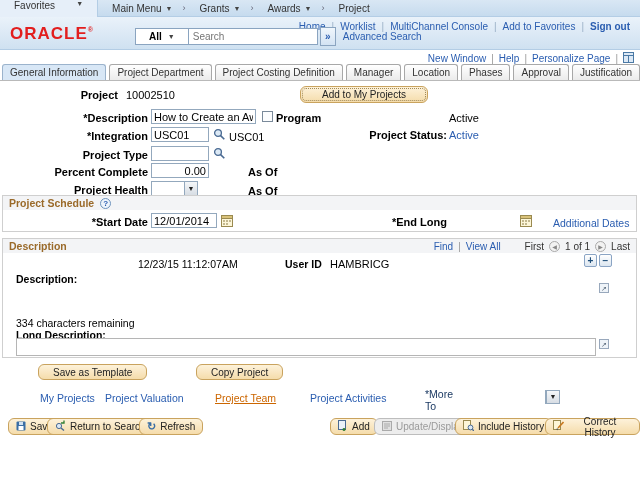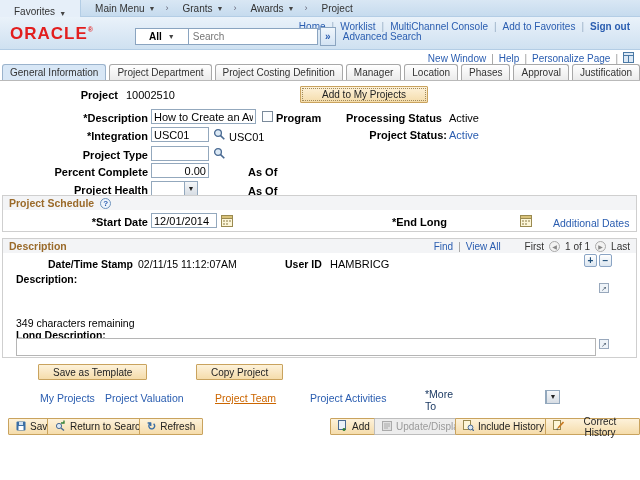"Favorites" .fav-chip { align-items: flex-end -> flex-start; gap: 4px -> 21px }
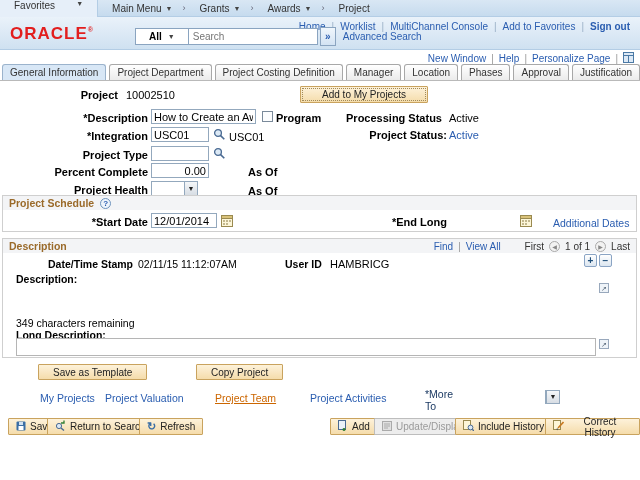"Add to My Projects" .btn-tan { border-radius: 1px -> 6px }
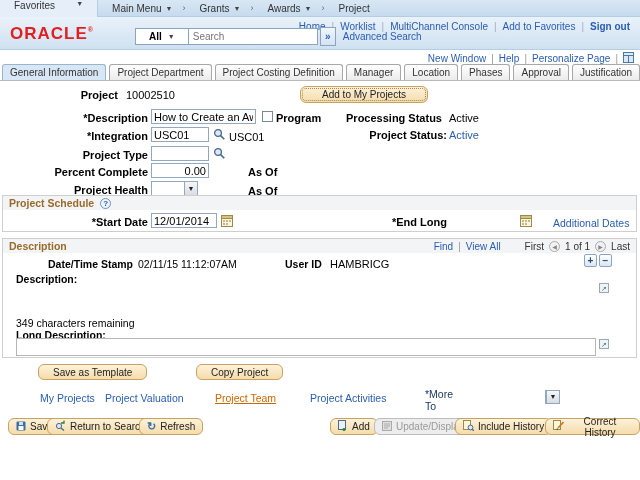"Processing Status" span.lbl { html: <span>Processing Status</span> -> none }
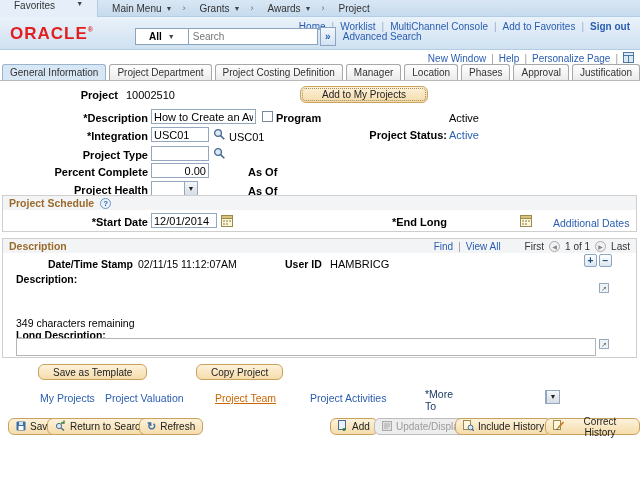"Date/Time Stamp" span.lbl { html: <span>Date/Time Stamp</span> -> none }
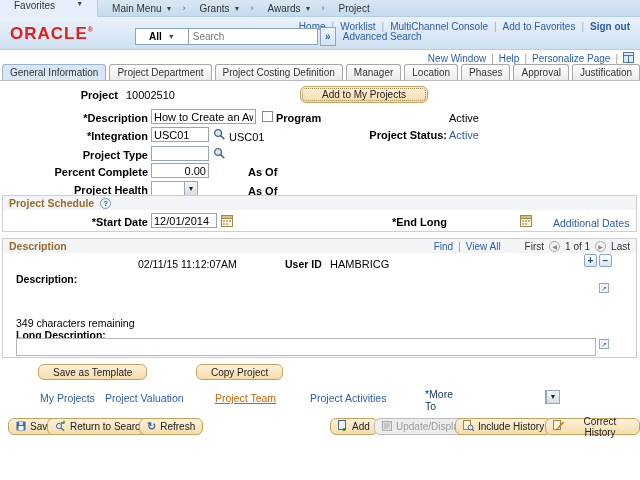"02/11/15 11:12:07AM" span.plain { text: 02/11/15 -> 12/23/15 }
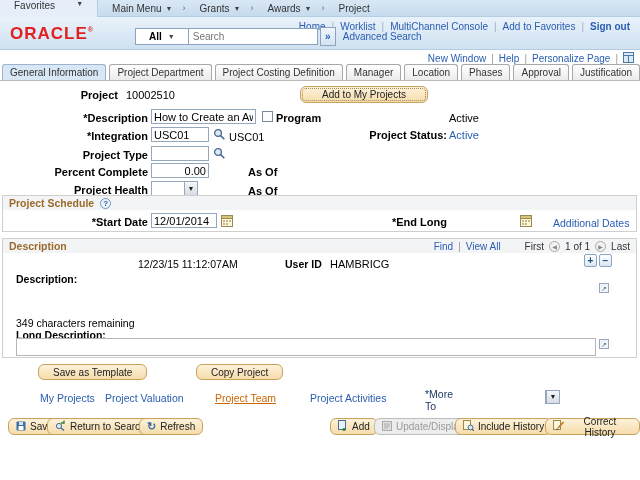"349 characters remaining" span.plain { text: 349 -> 334 }
